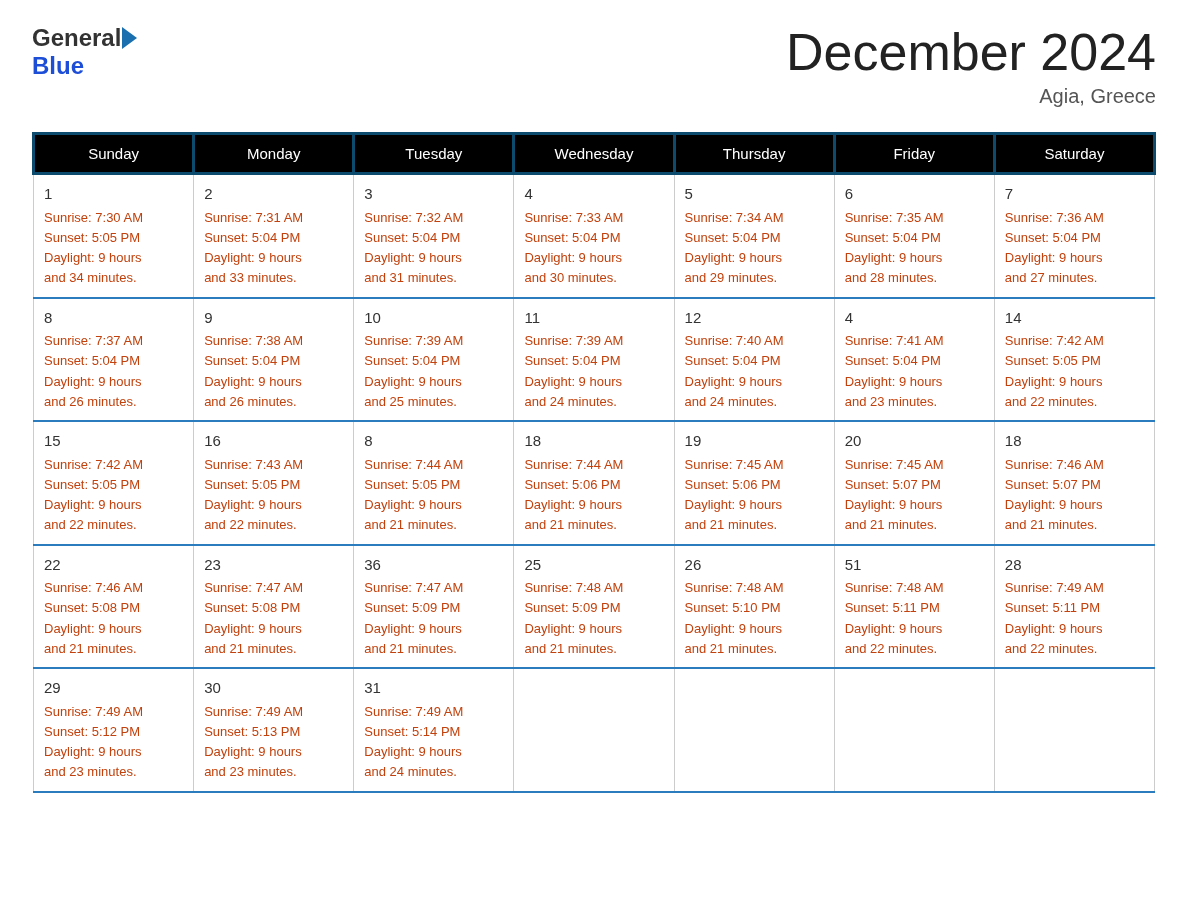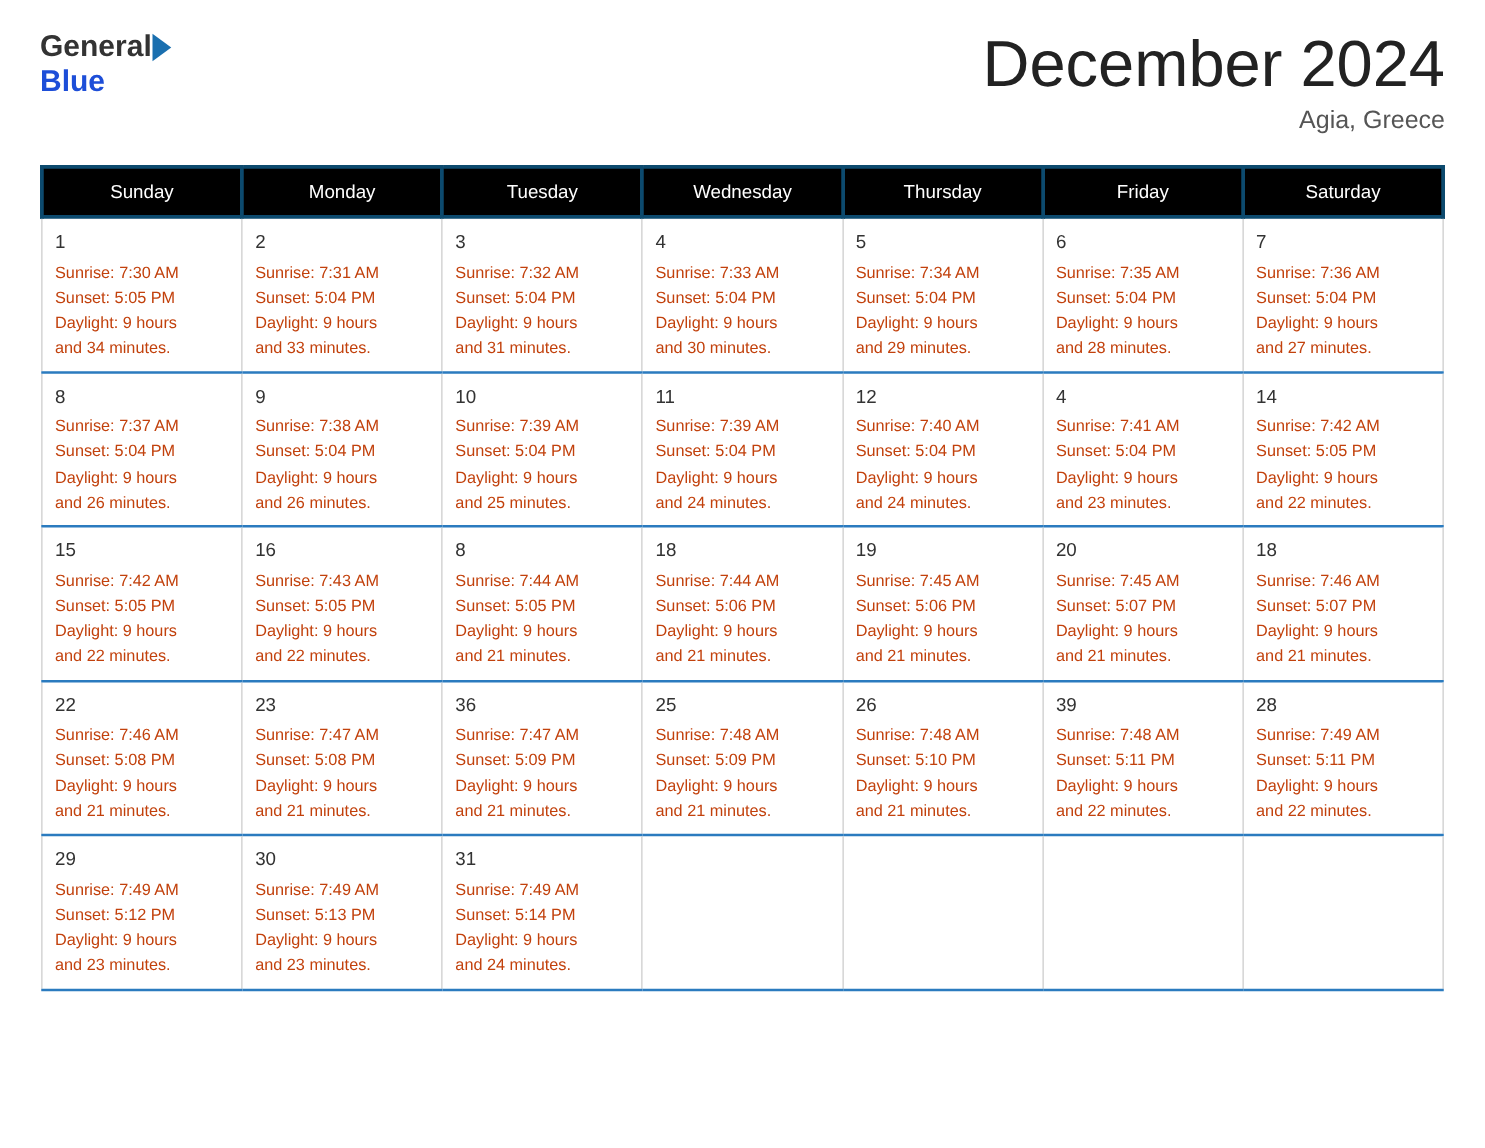"39" span.day-num { text: 39 -> 51 }
